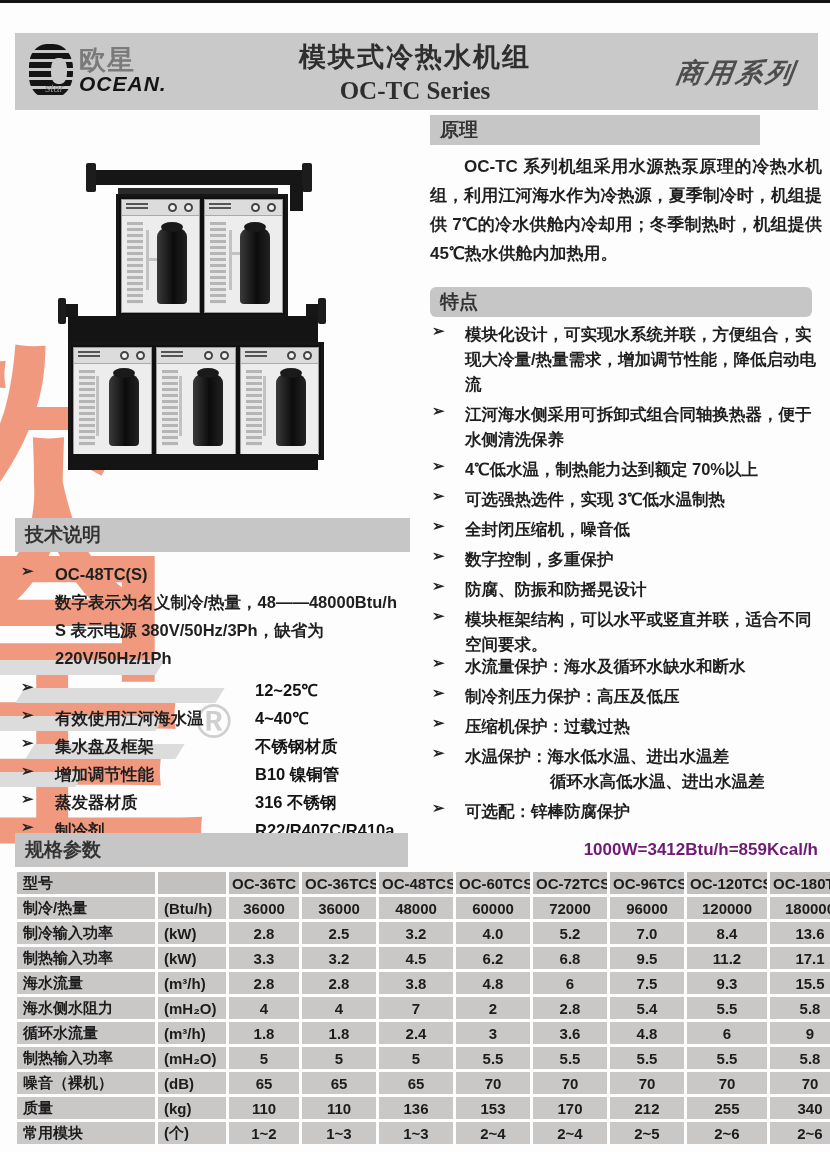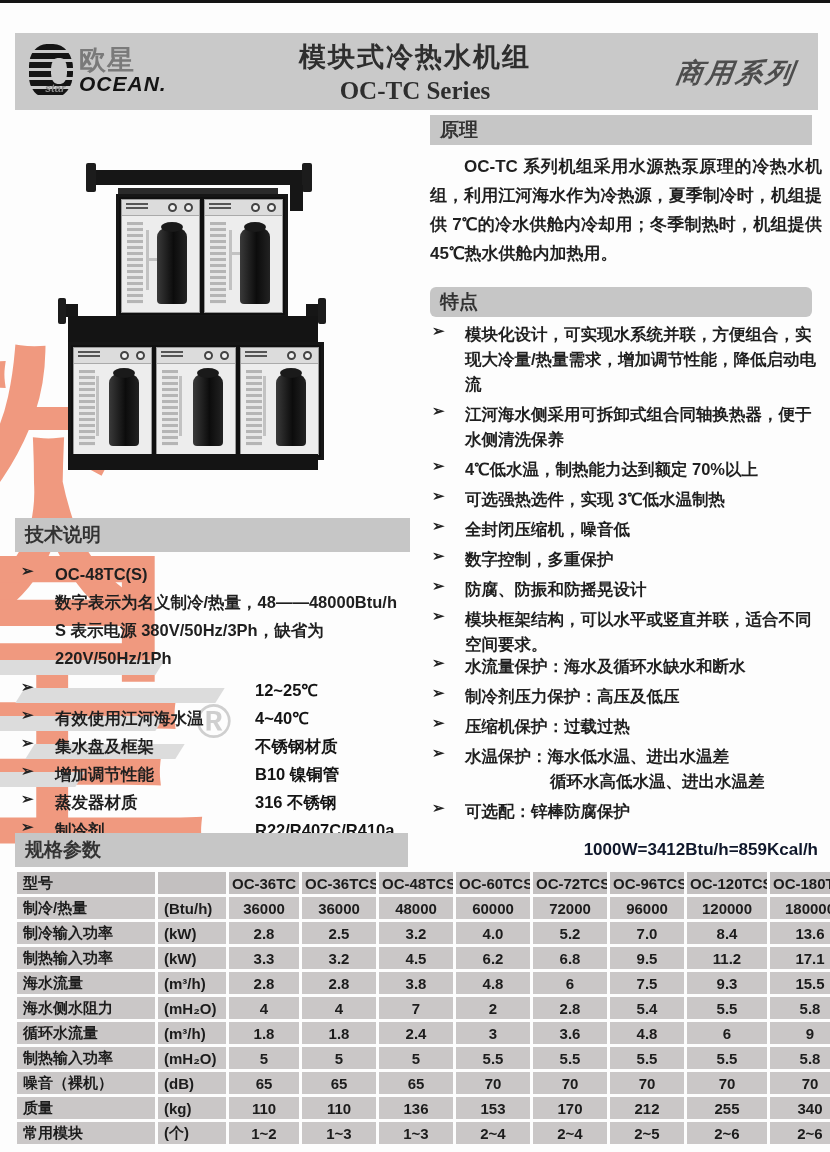"star" .logo-star { font-weight: 700 -> 400 }
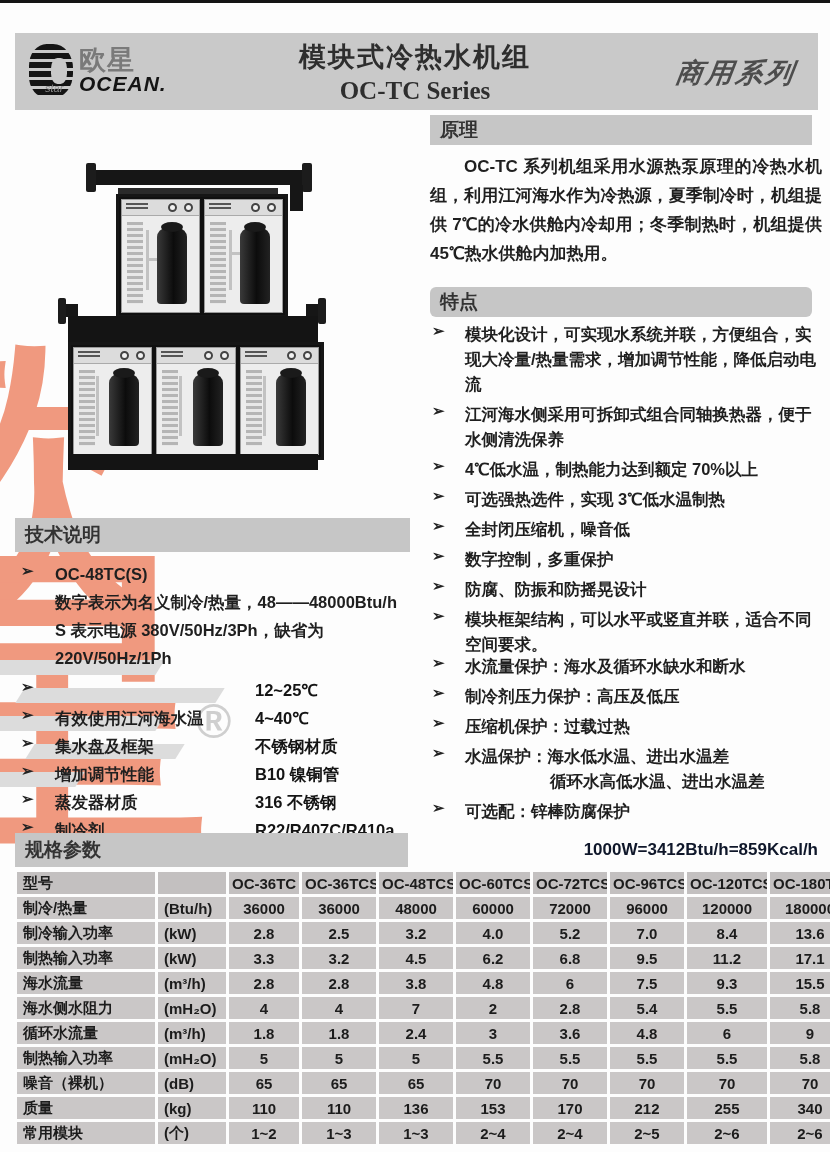"原理" .bar-principle { width: 382px -> 330px }
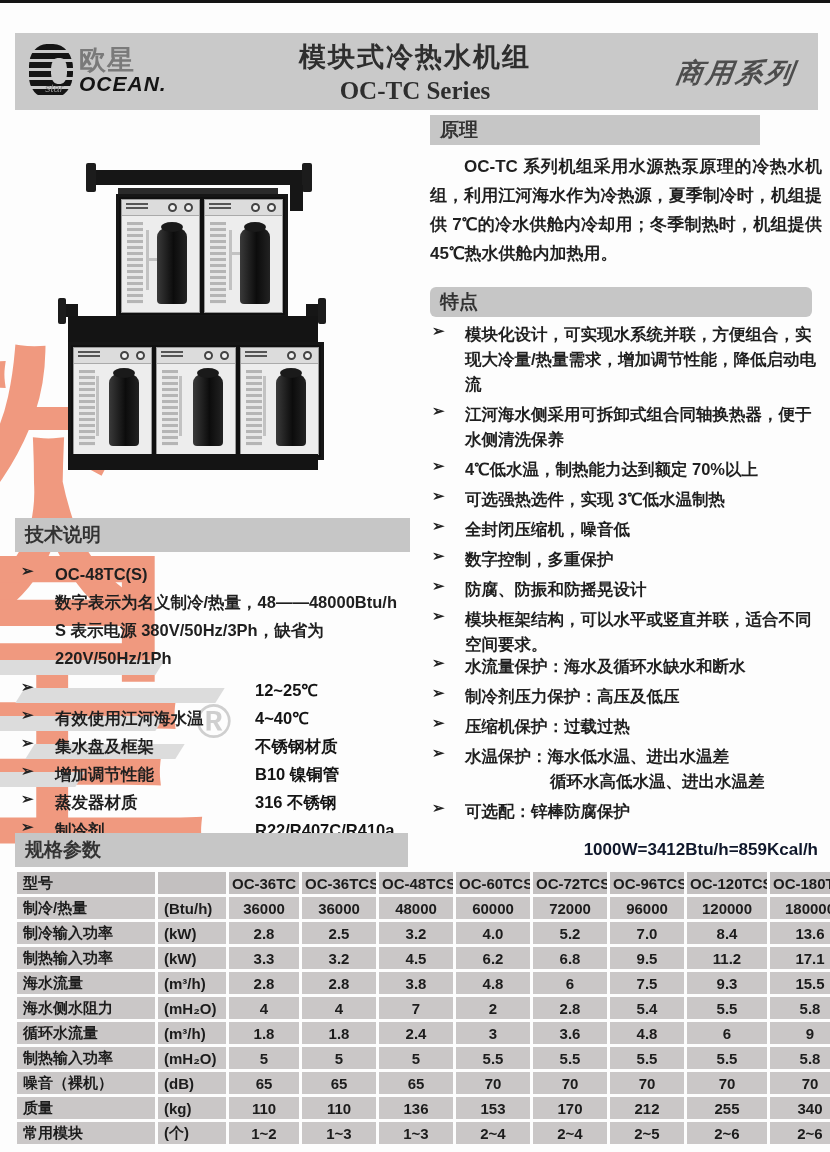"1000W=3412Btu/h=859Kcal/h" .spec-note { color: #0f172a -> #701a75 }
